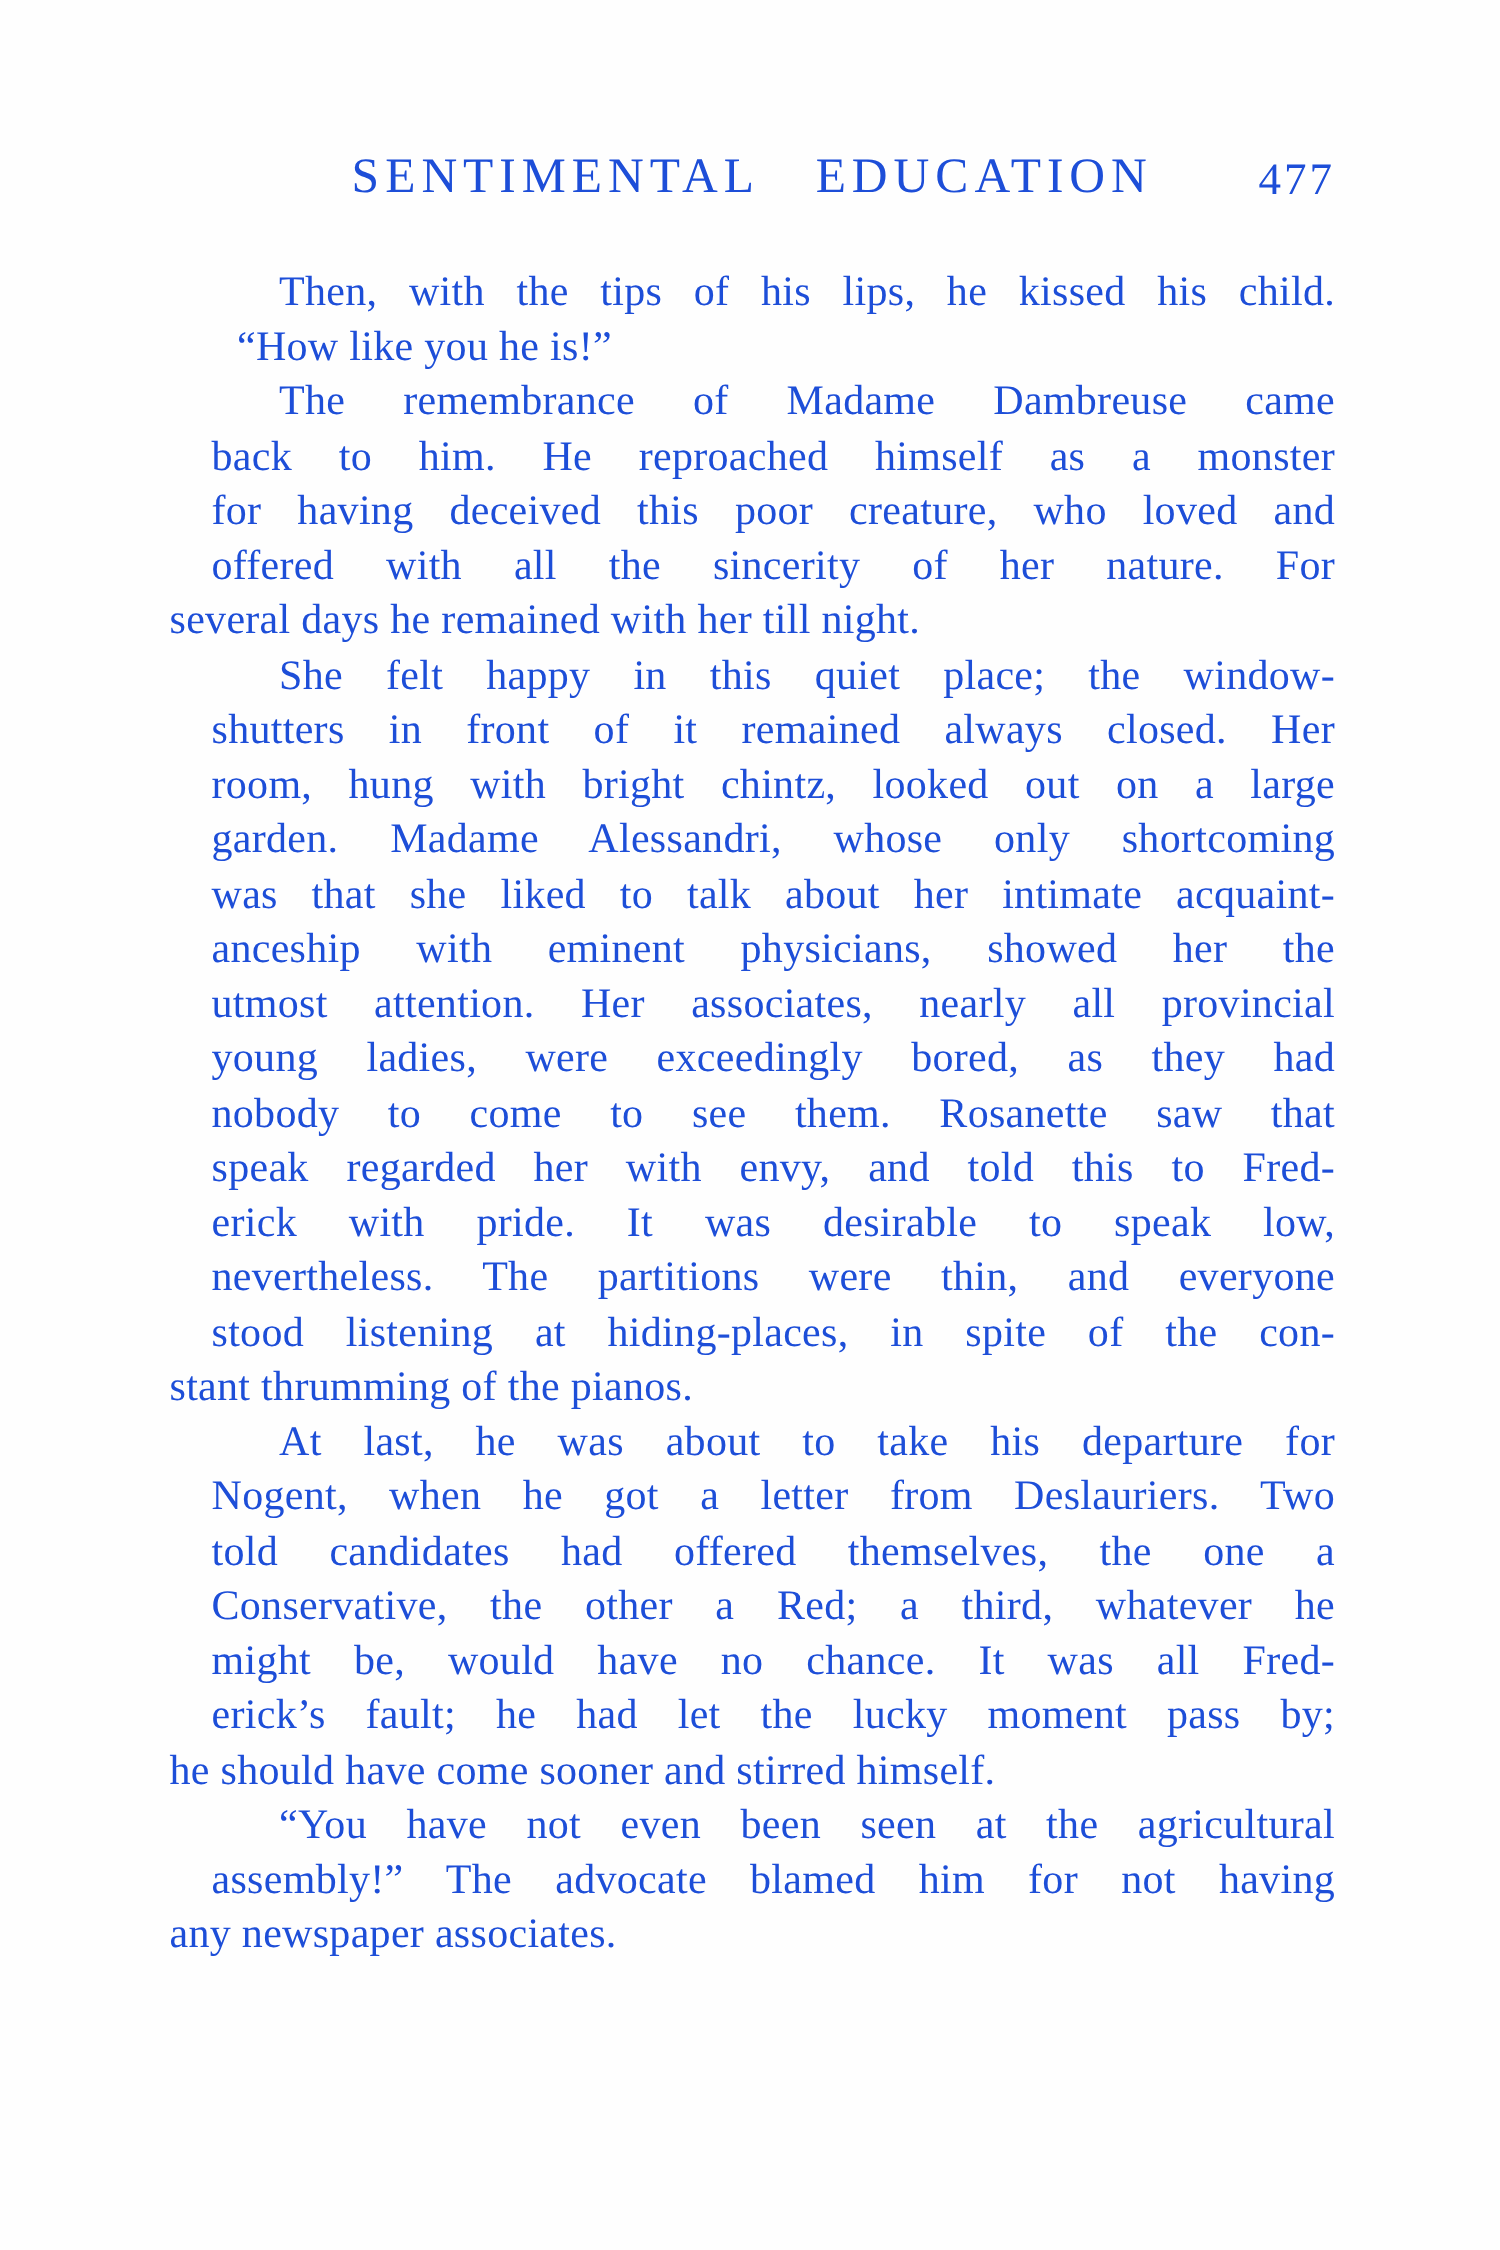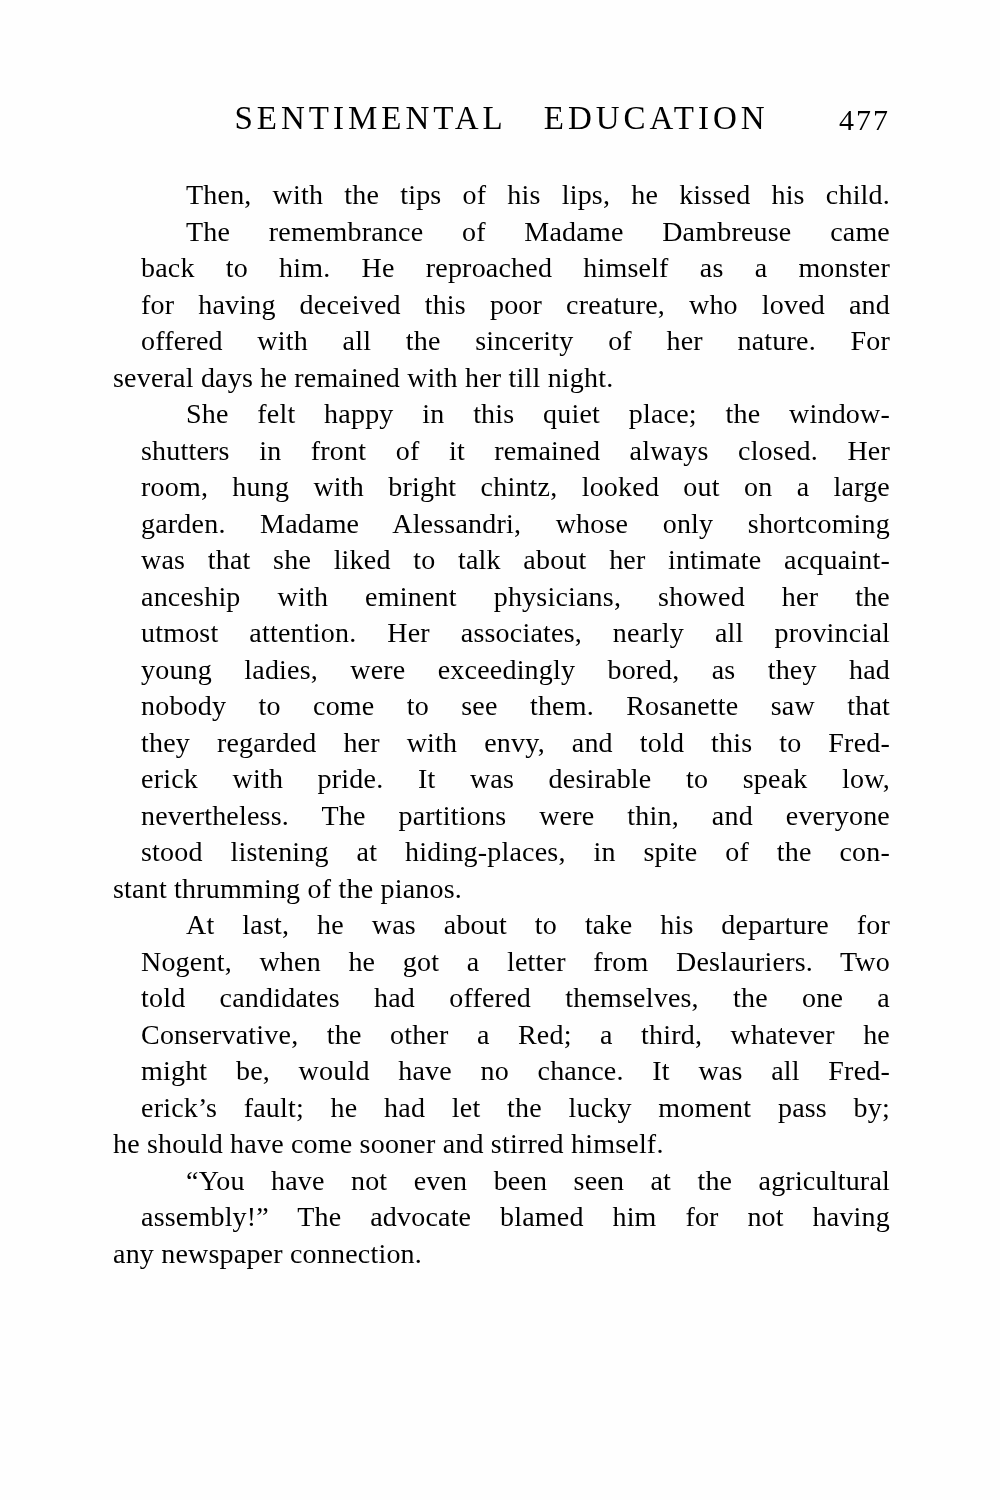"SENTIMENTAL EDUCATION" .page { color: #000000 -> #1d4ed8 }
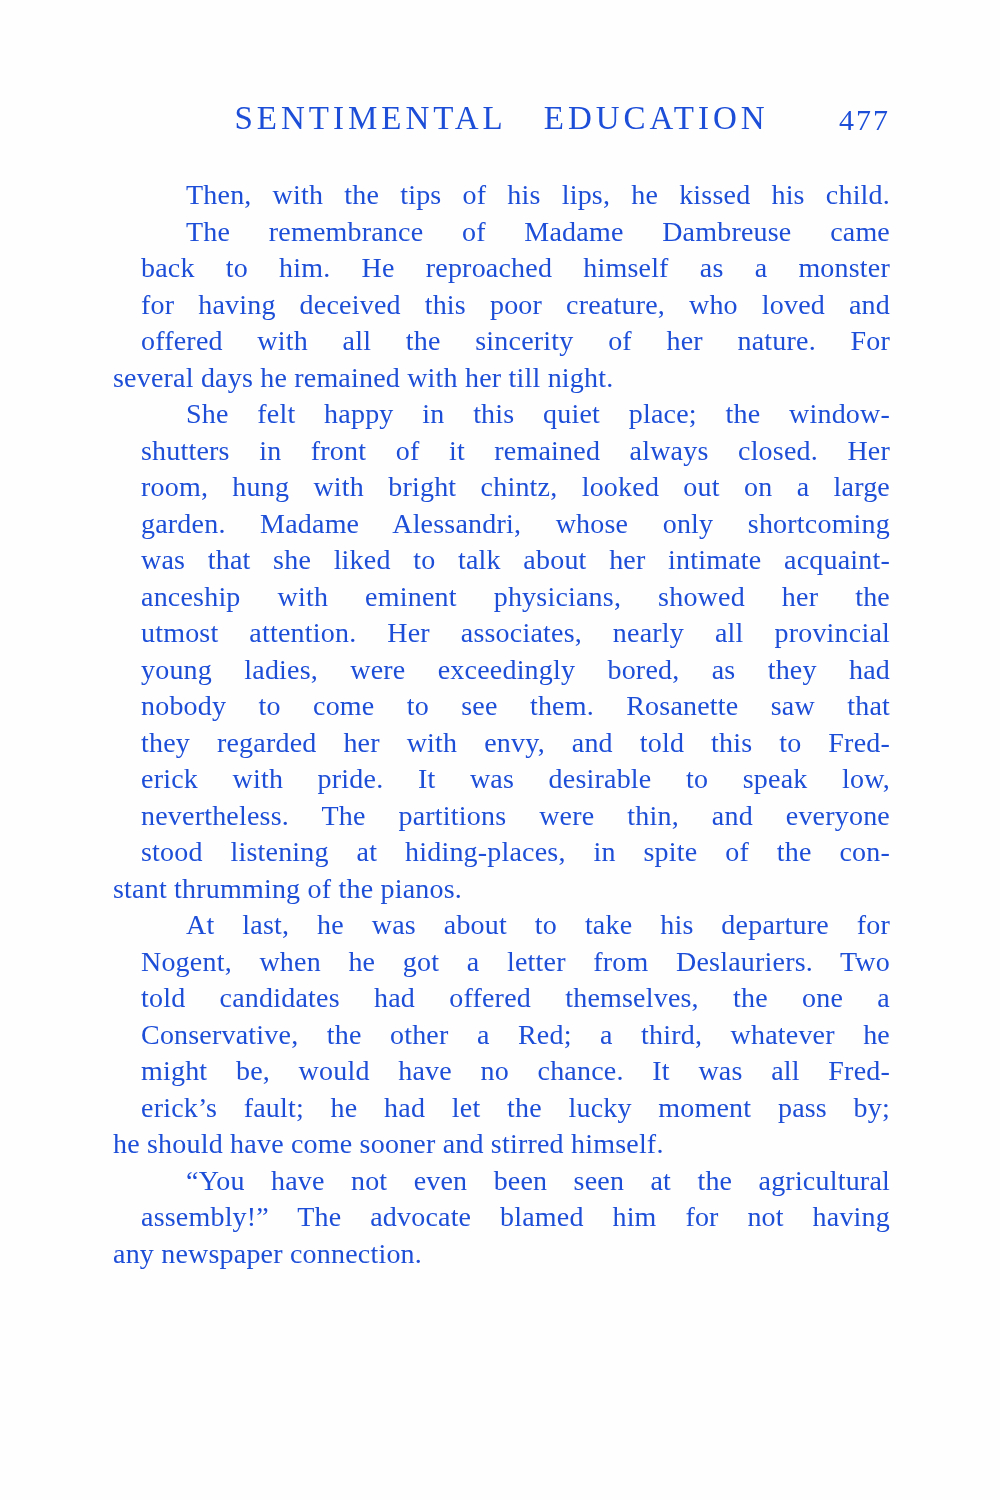"“How like you he is!”" div.paragraph { html: none -> <div> <div><span>“How like you he is!”</span></div> </div> }
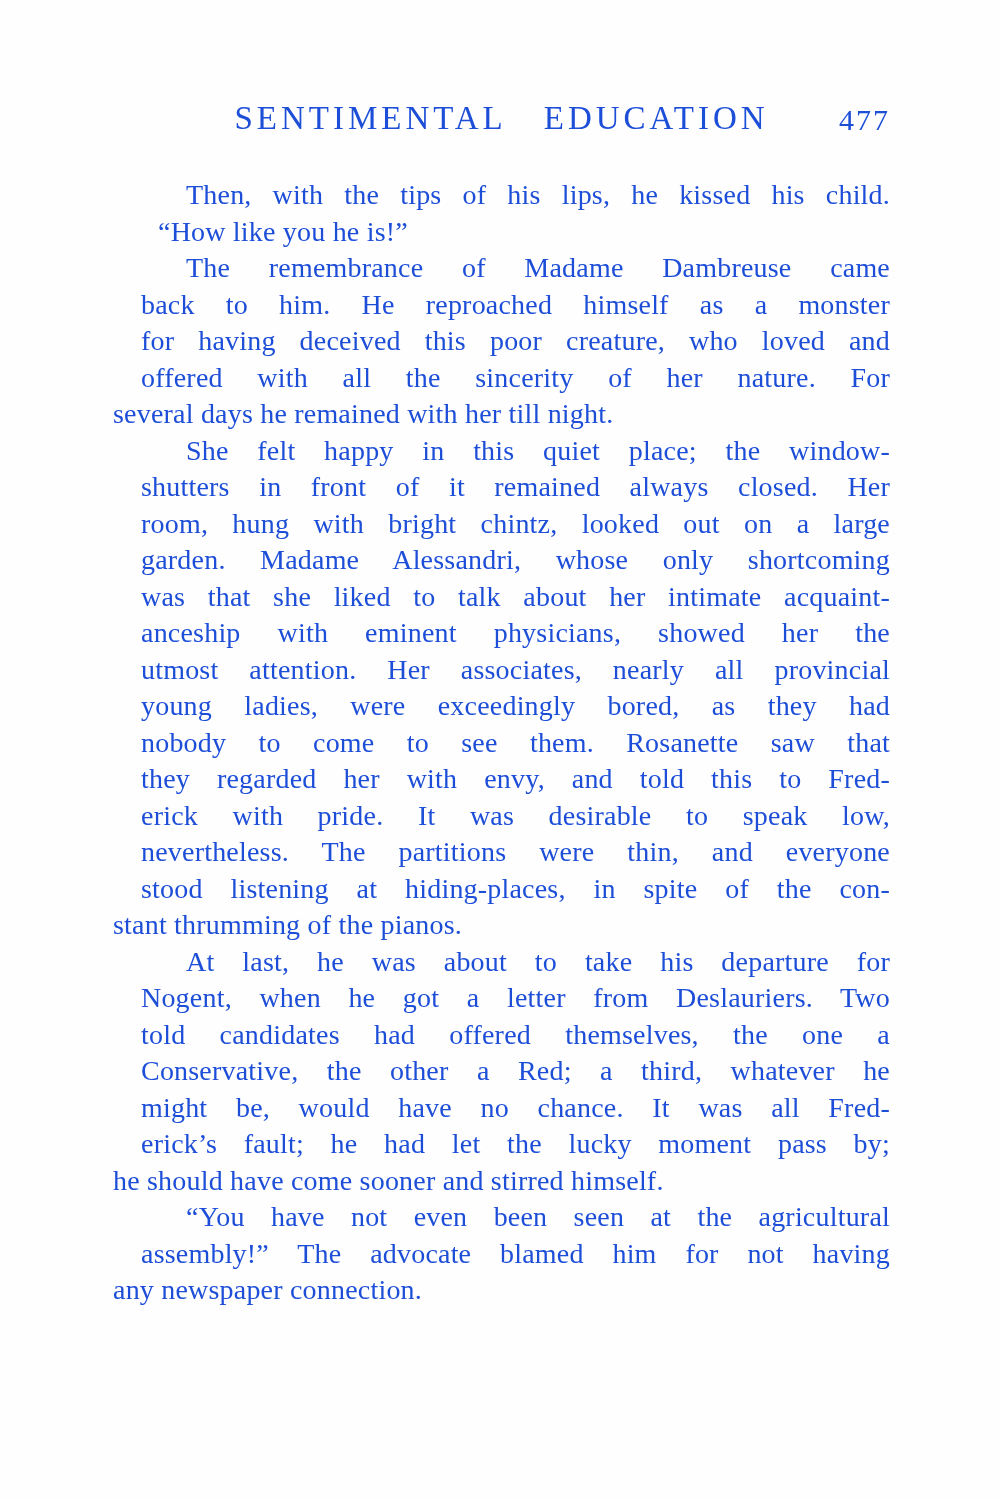"they regarded her with envy," span.line-text { text: they -> speak }
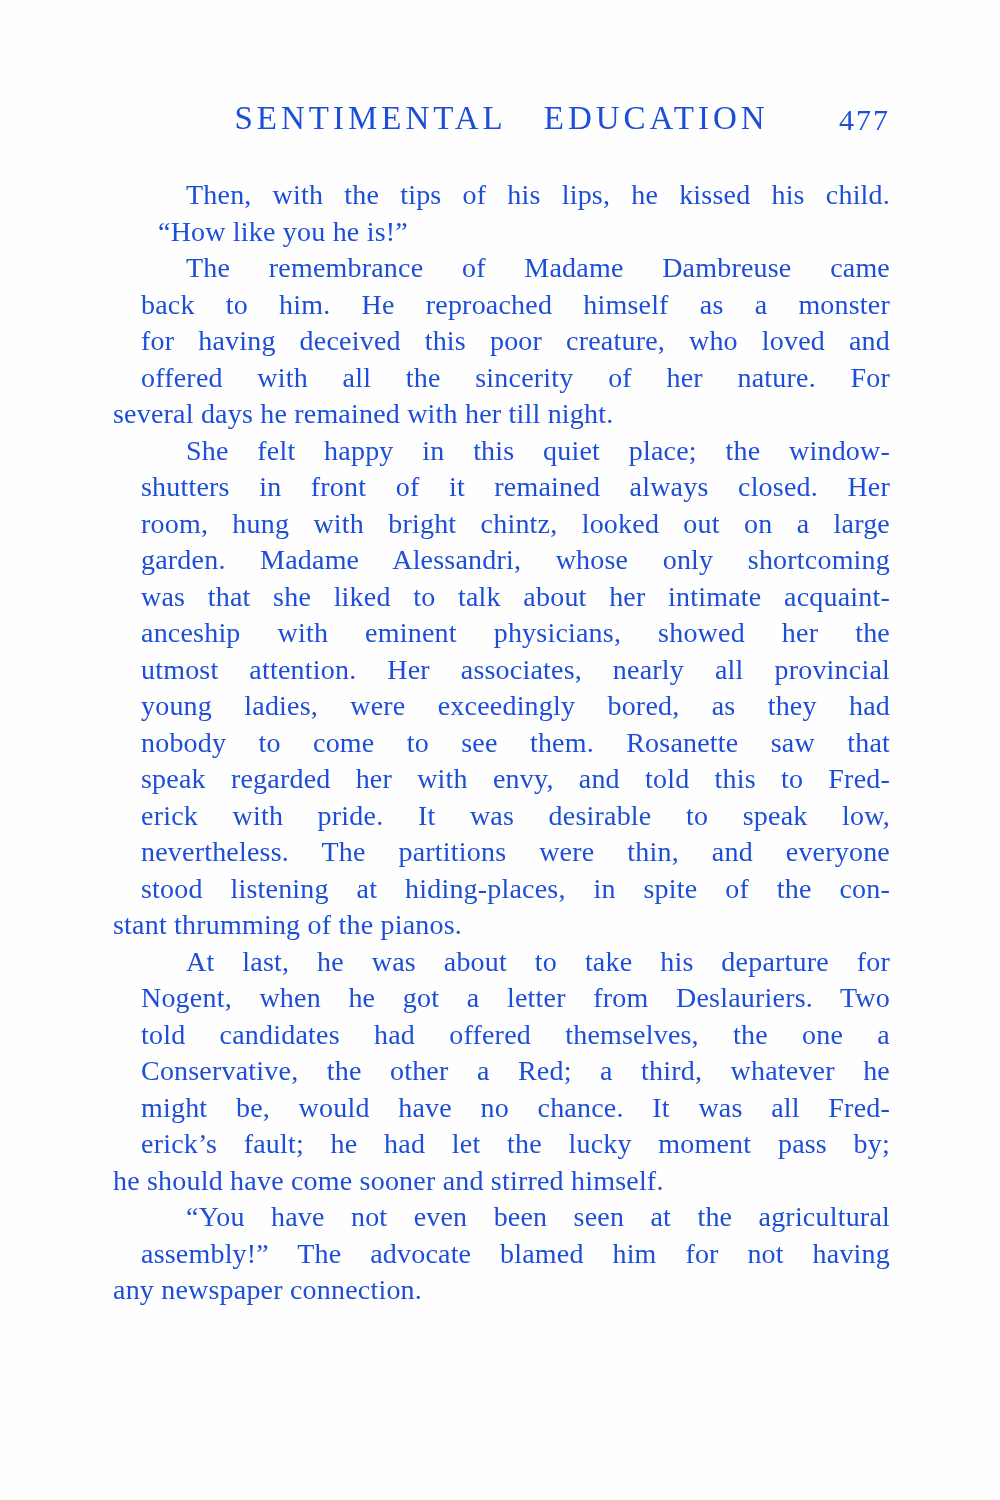"any newspaper connection." span.line-text { text: connection -> associates }
